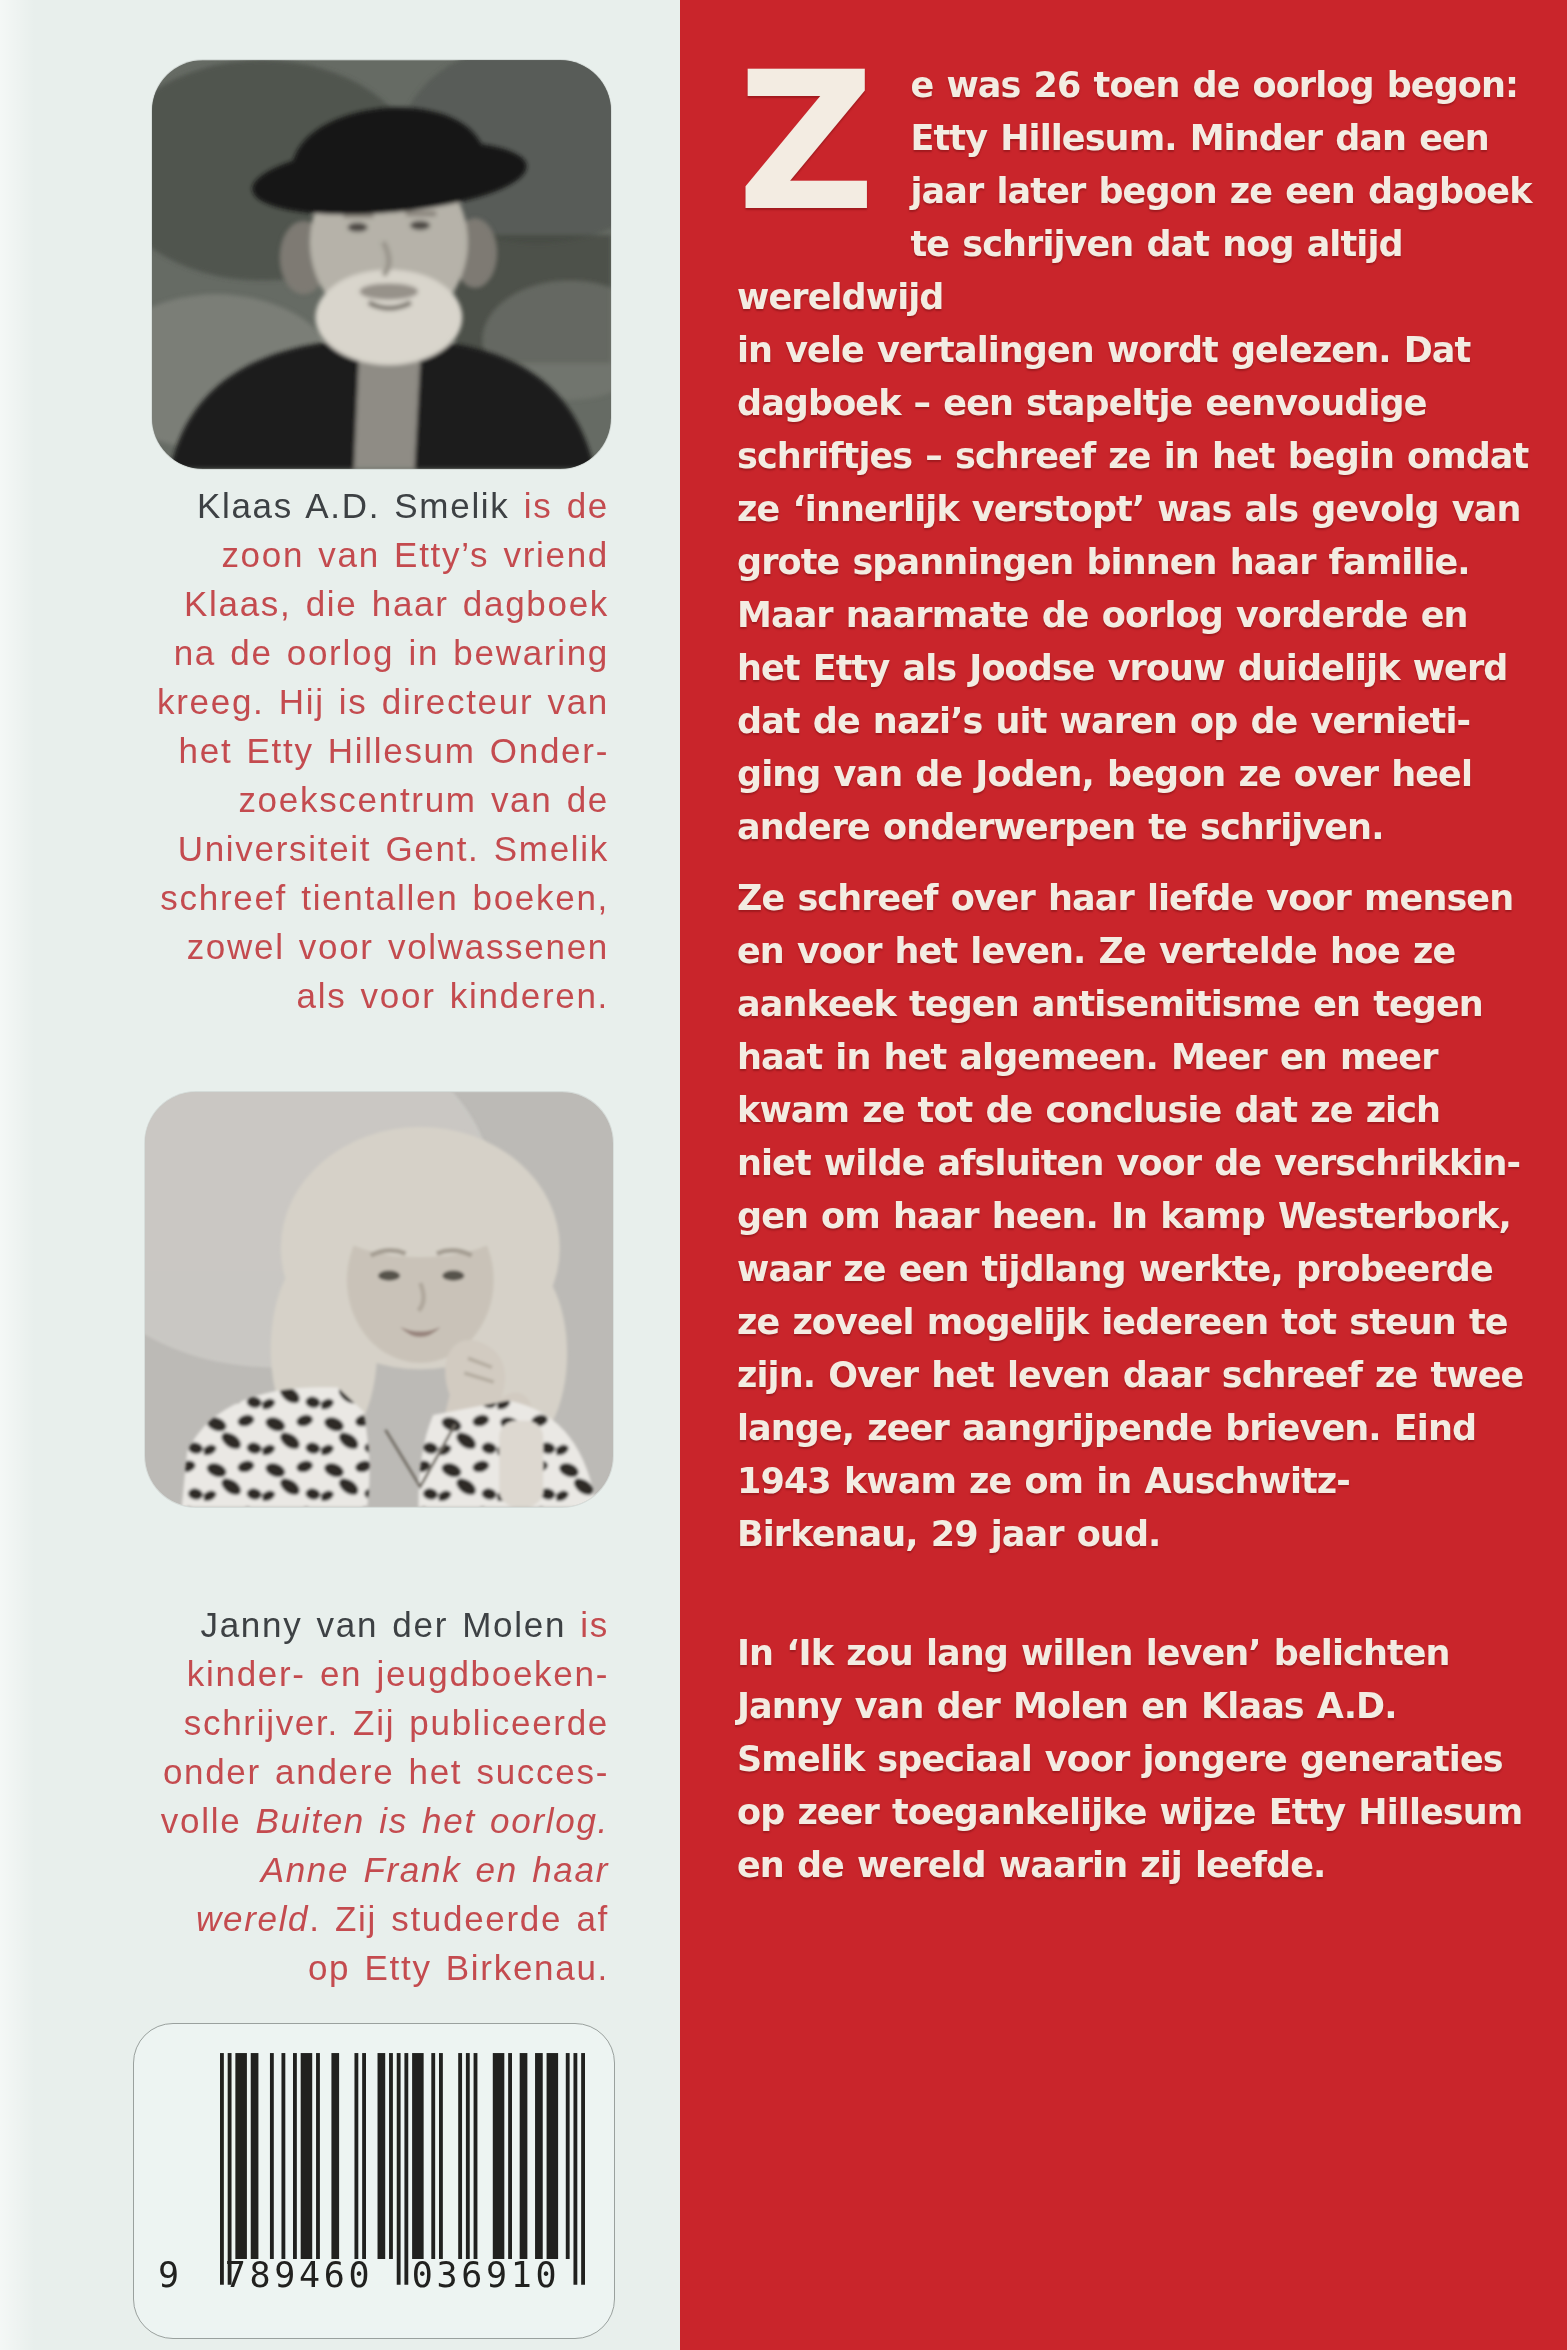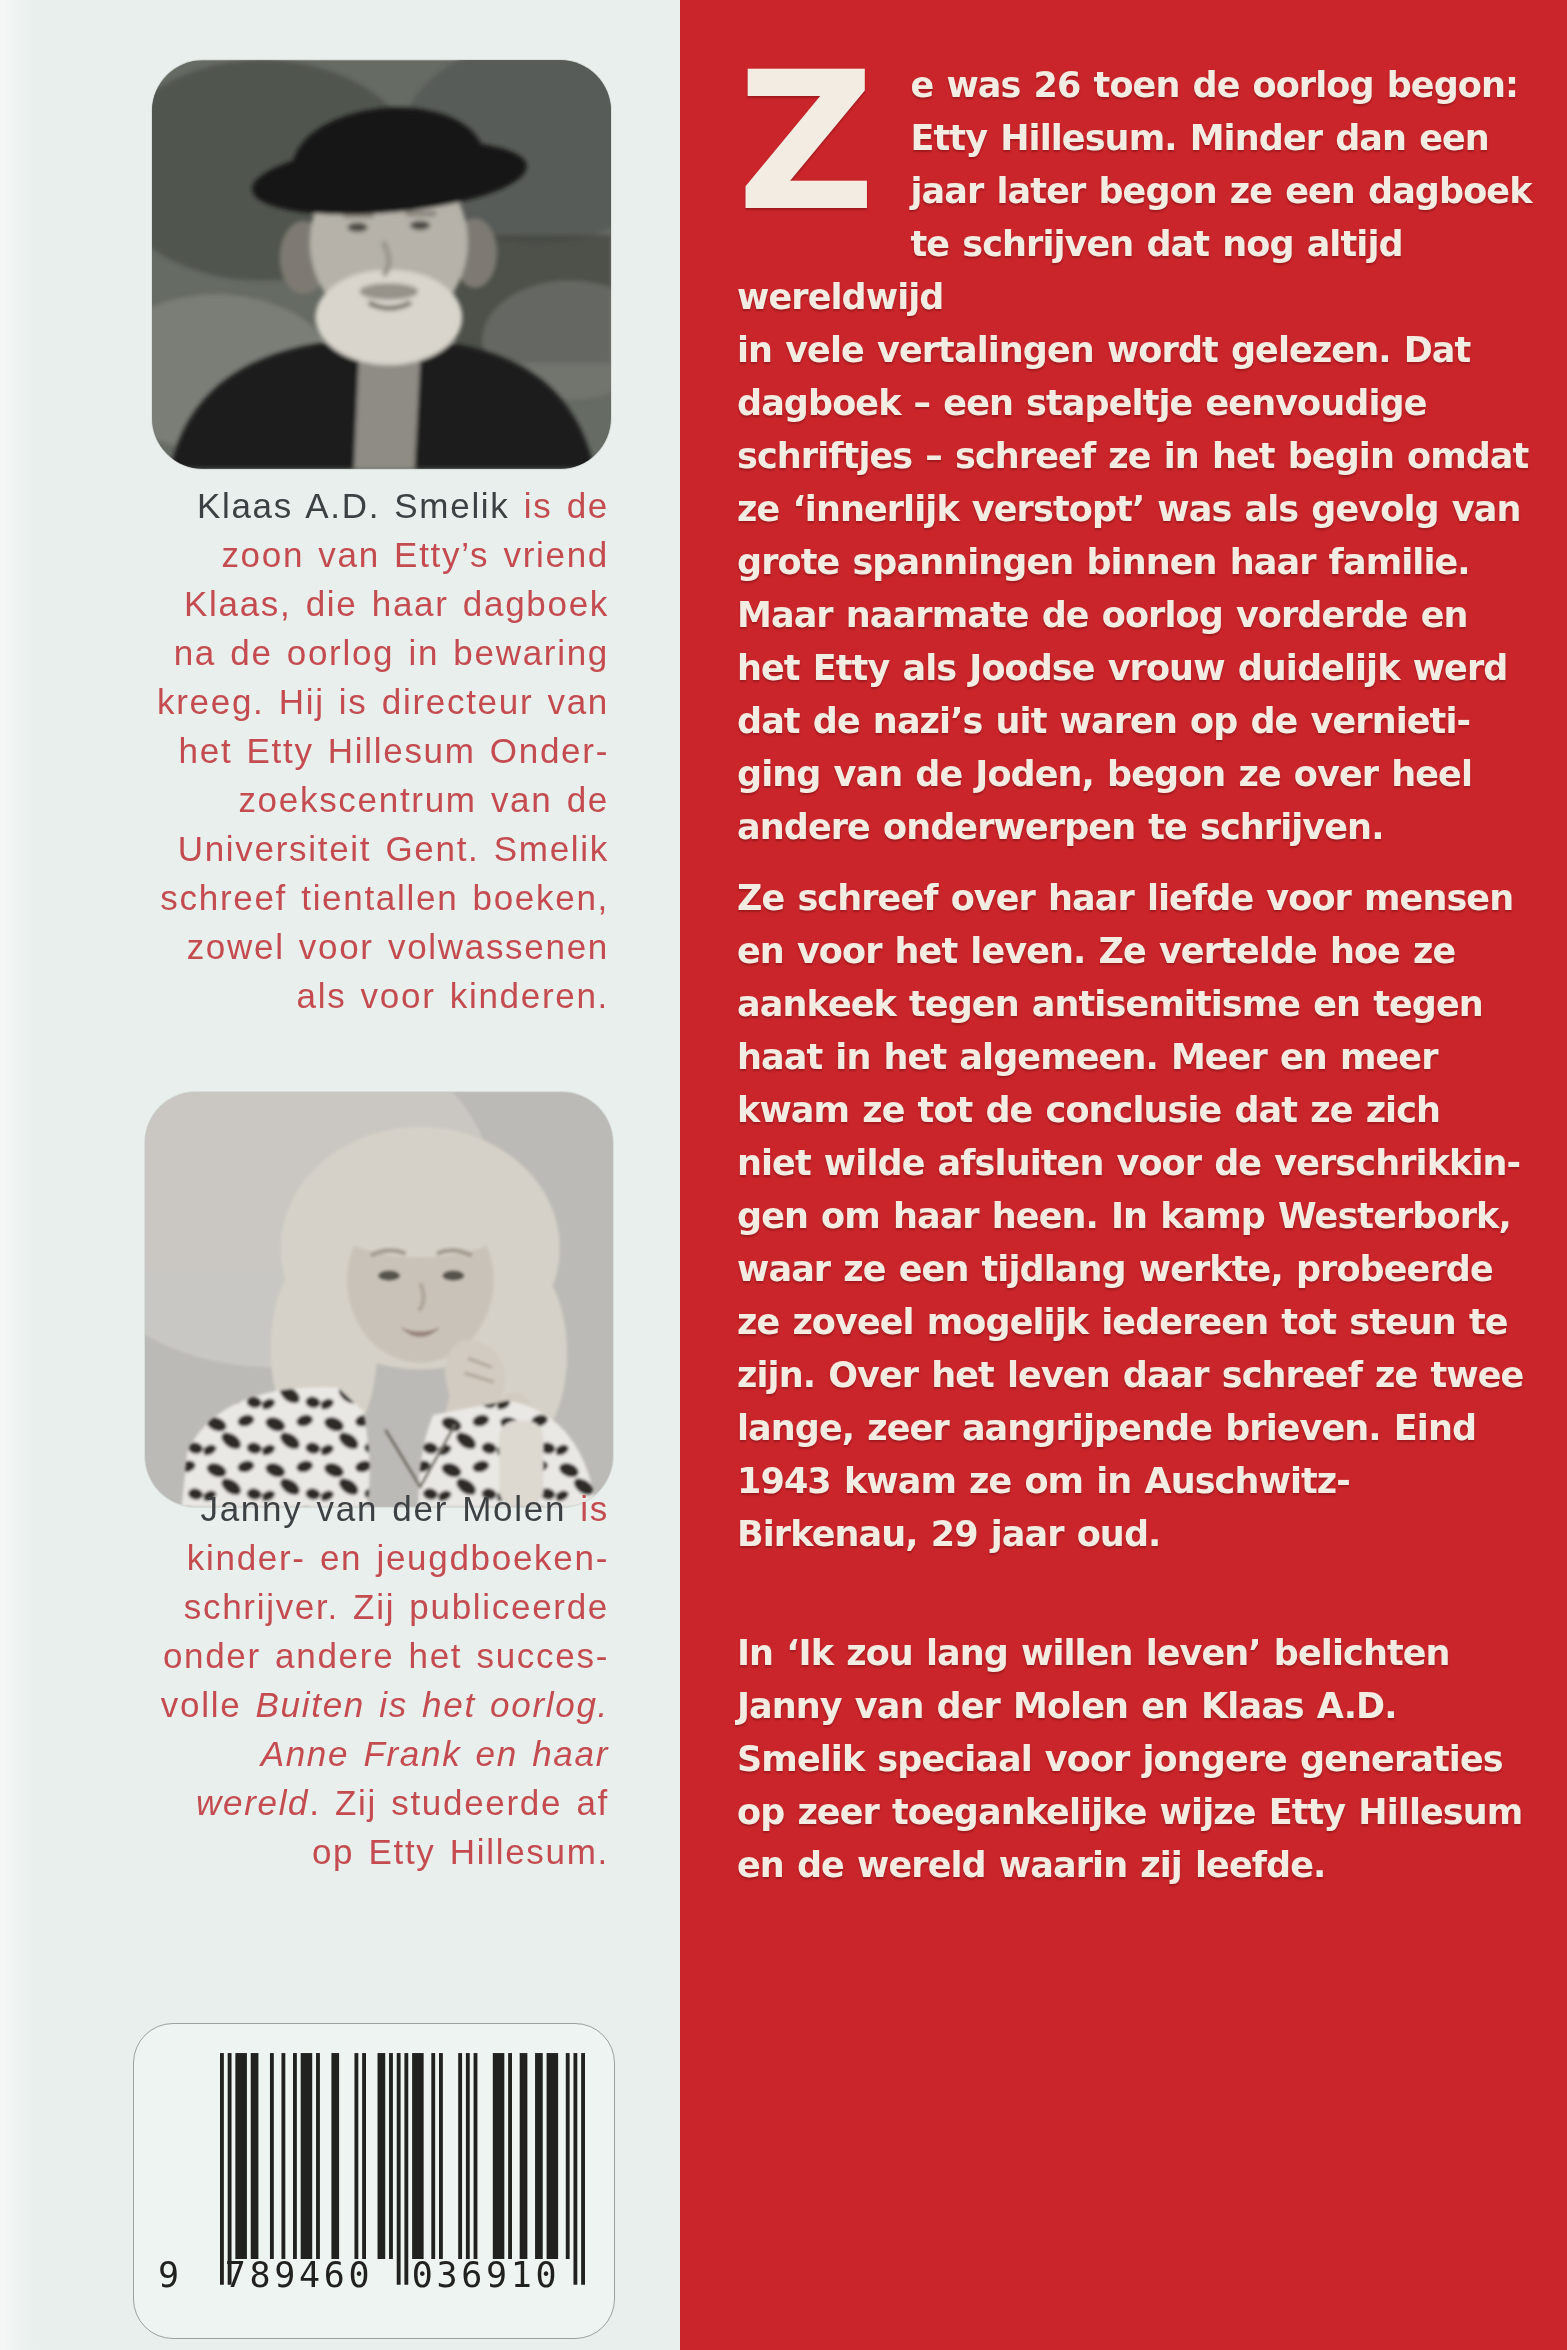"Janny van der Molen is" .bio2 { top: 1484px -> 1600px }
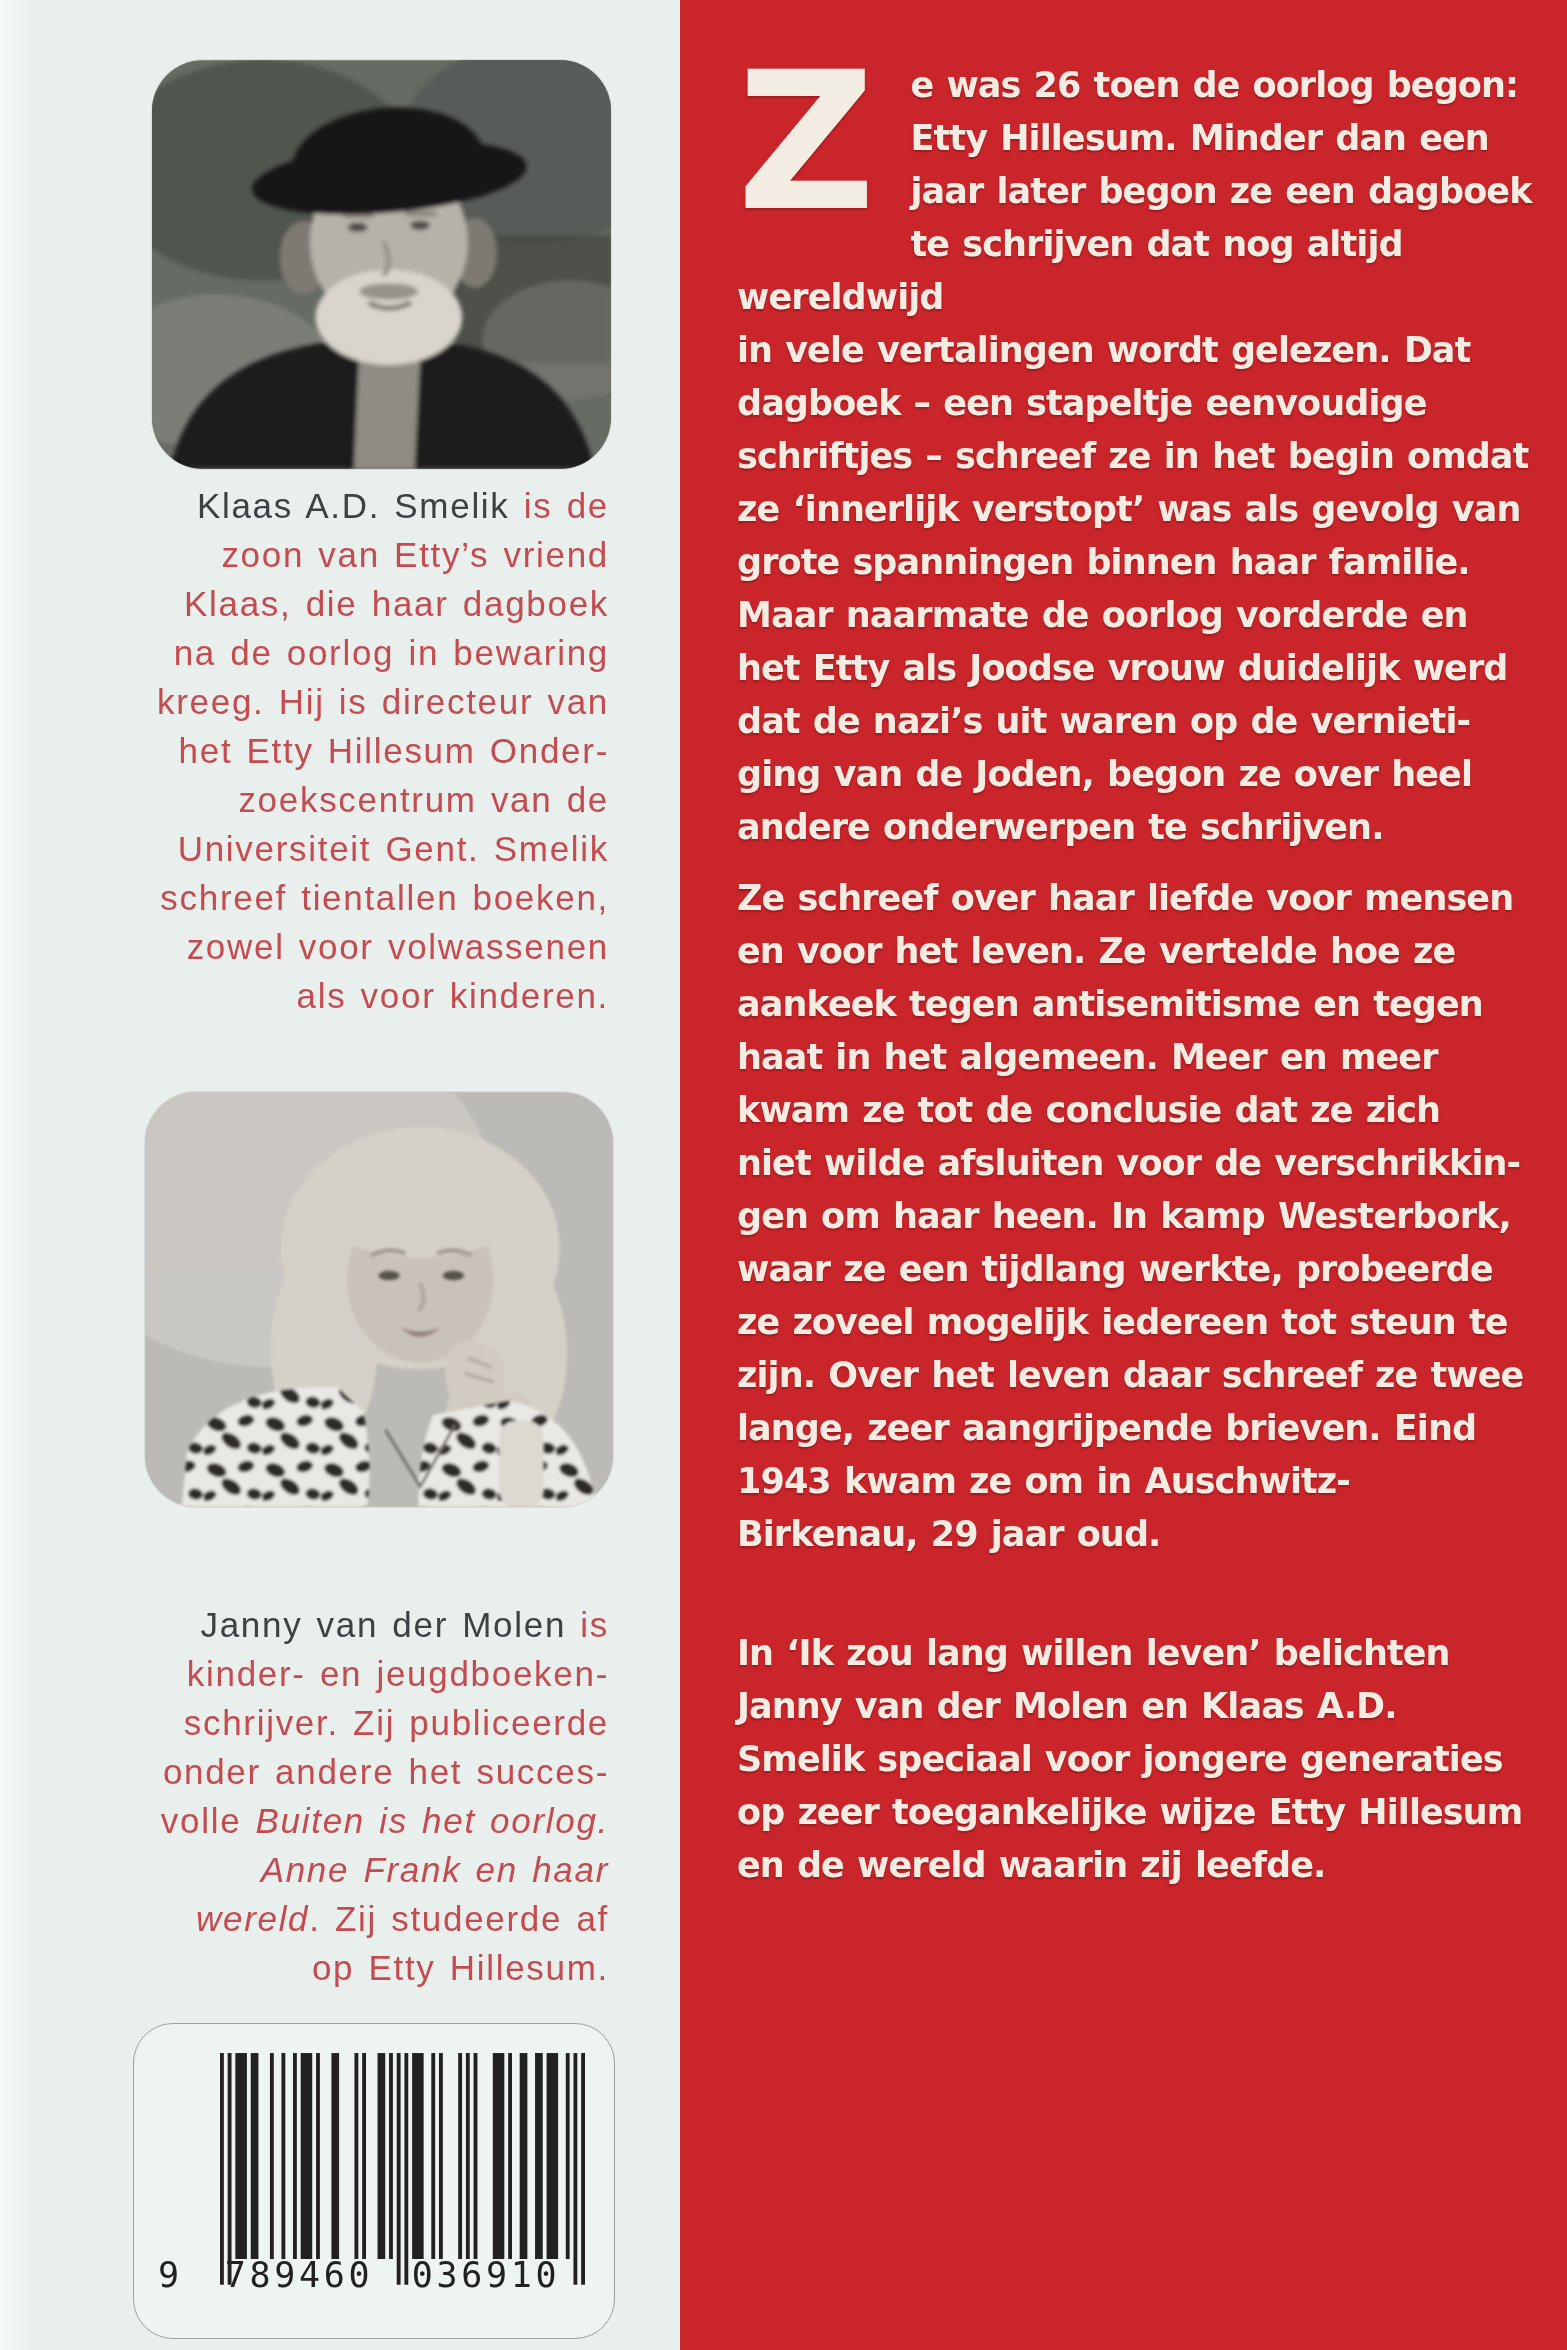"op Etty Hillesum." span { text: Hillesum -> Birkenau }
